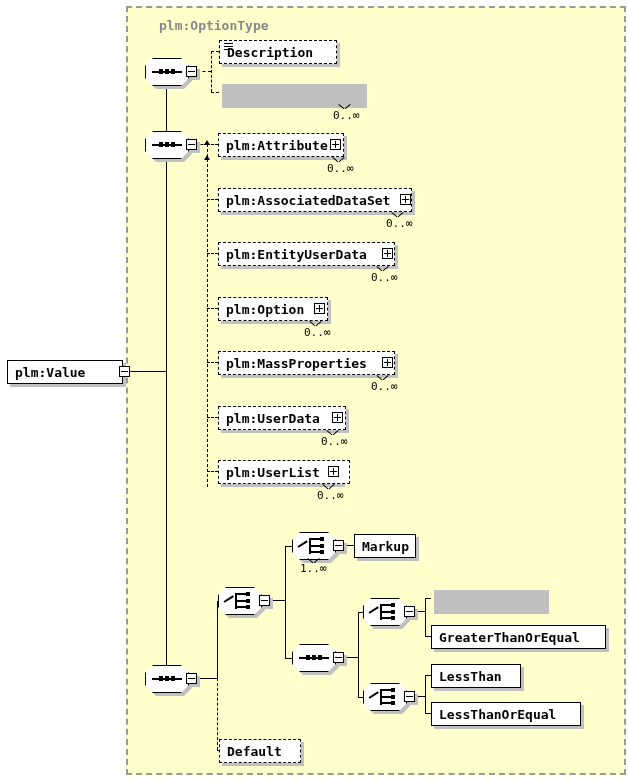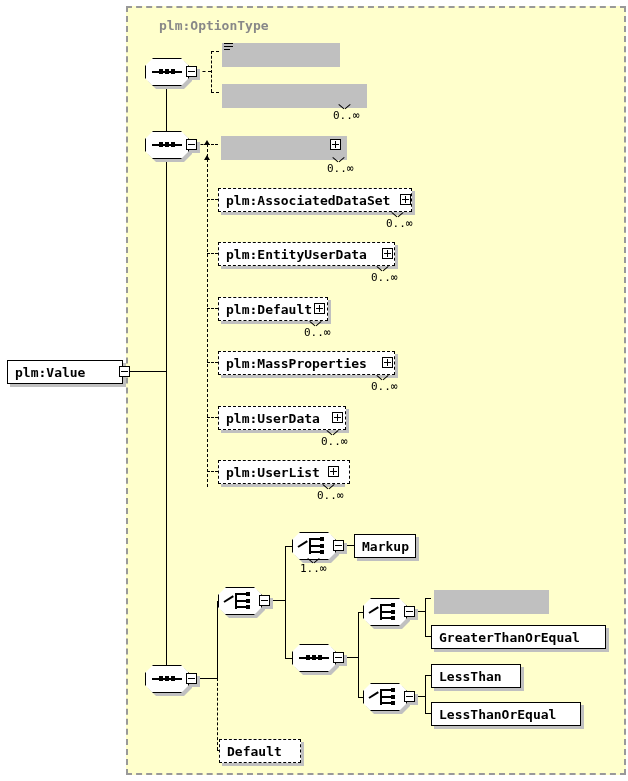"Description" div.node { html: none -> <div> <span>Description</span> </div> }
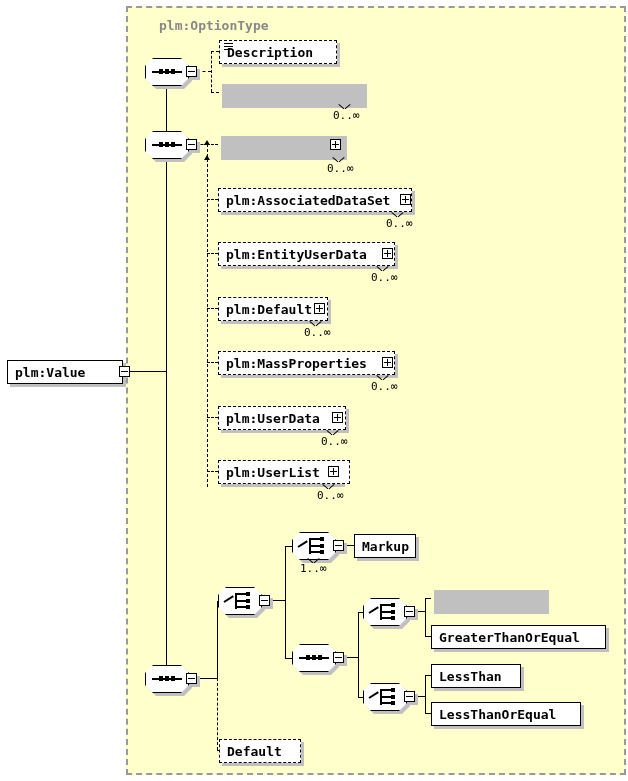"plm:Attribute" div.node { html: none -> <div> <span>plm:Attribute</span> </div> }
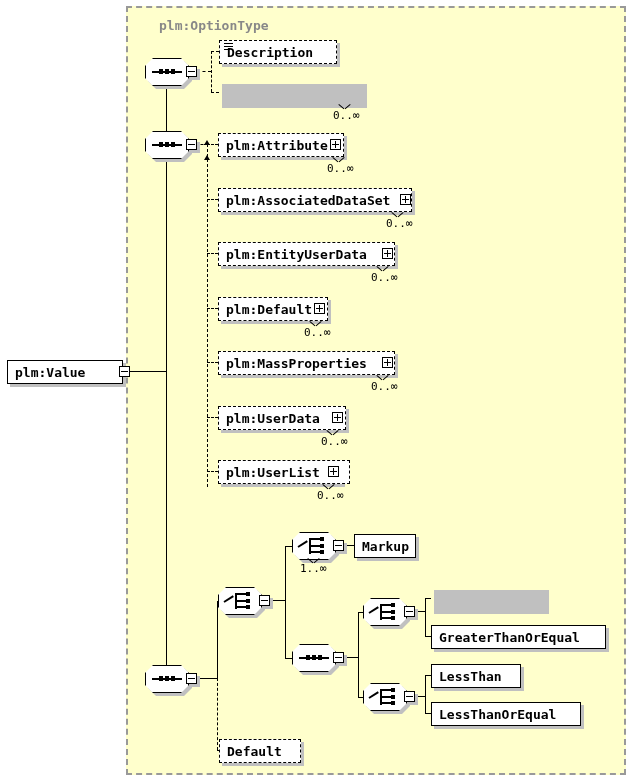"plm:Default" span.lbl { text: plm:Default -> plm:Option }
